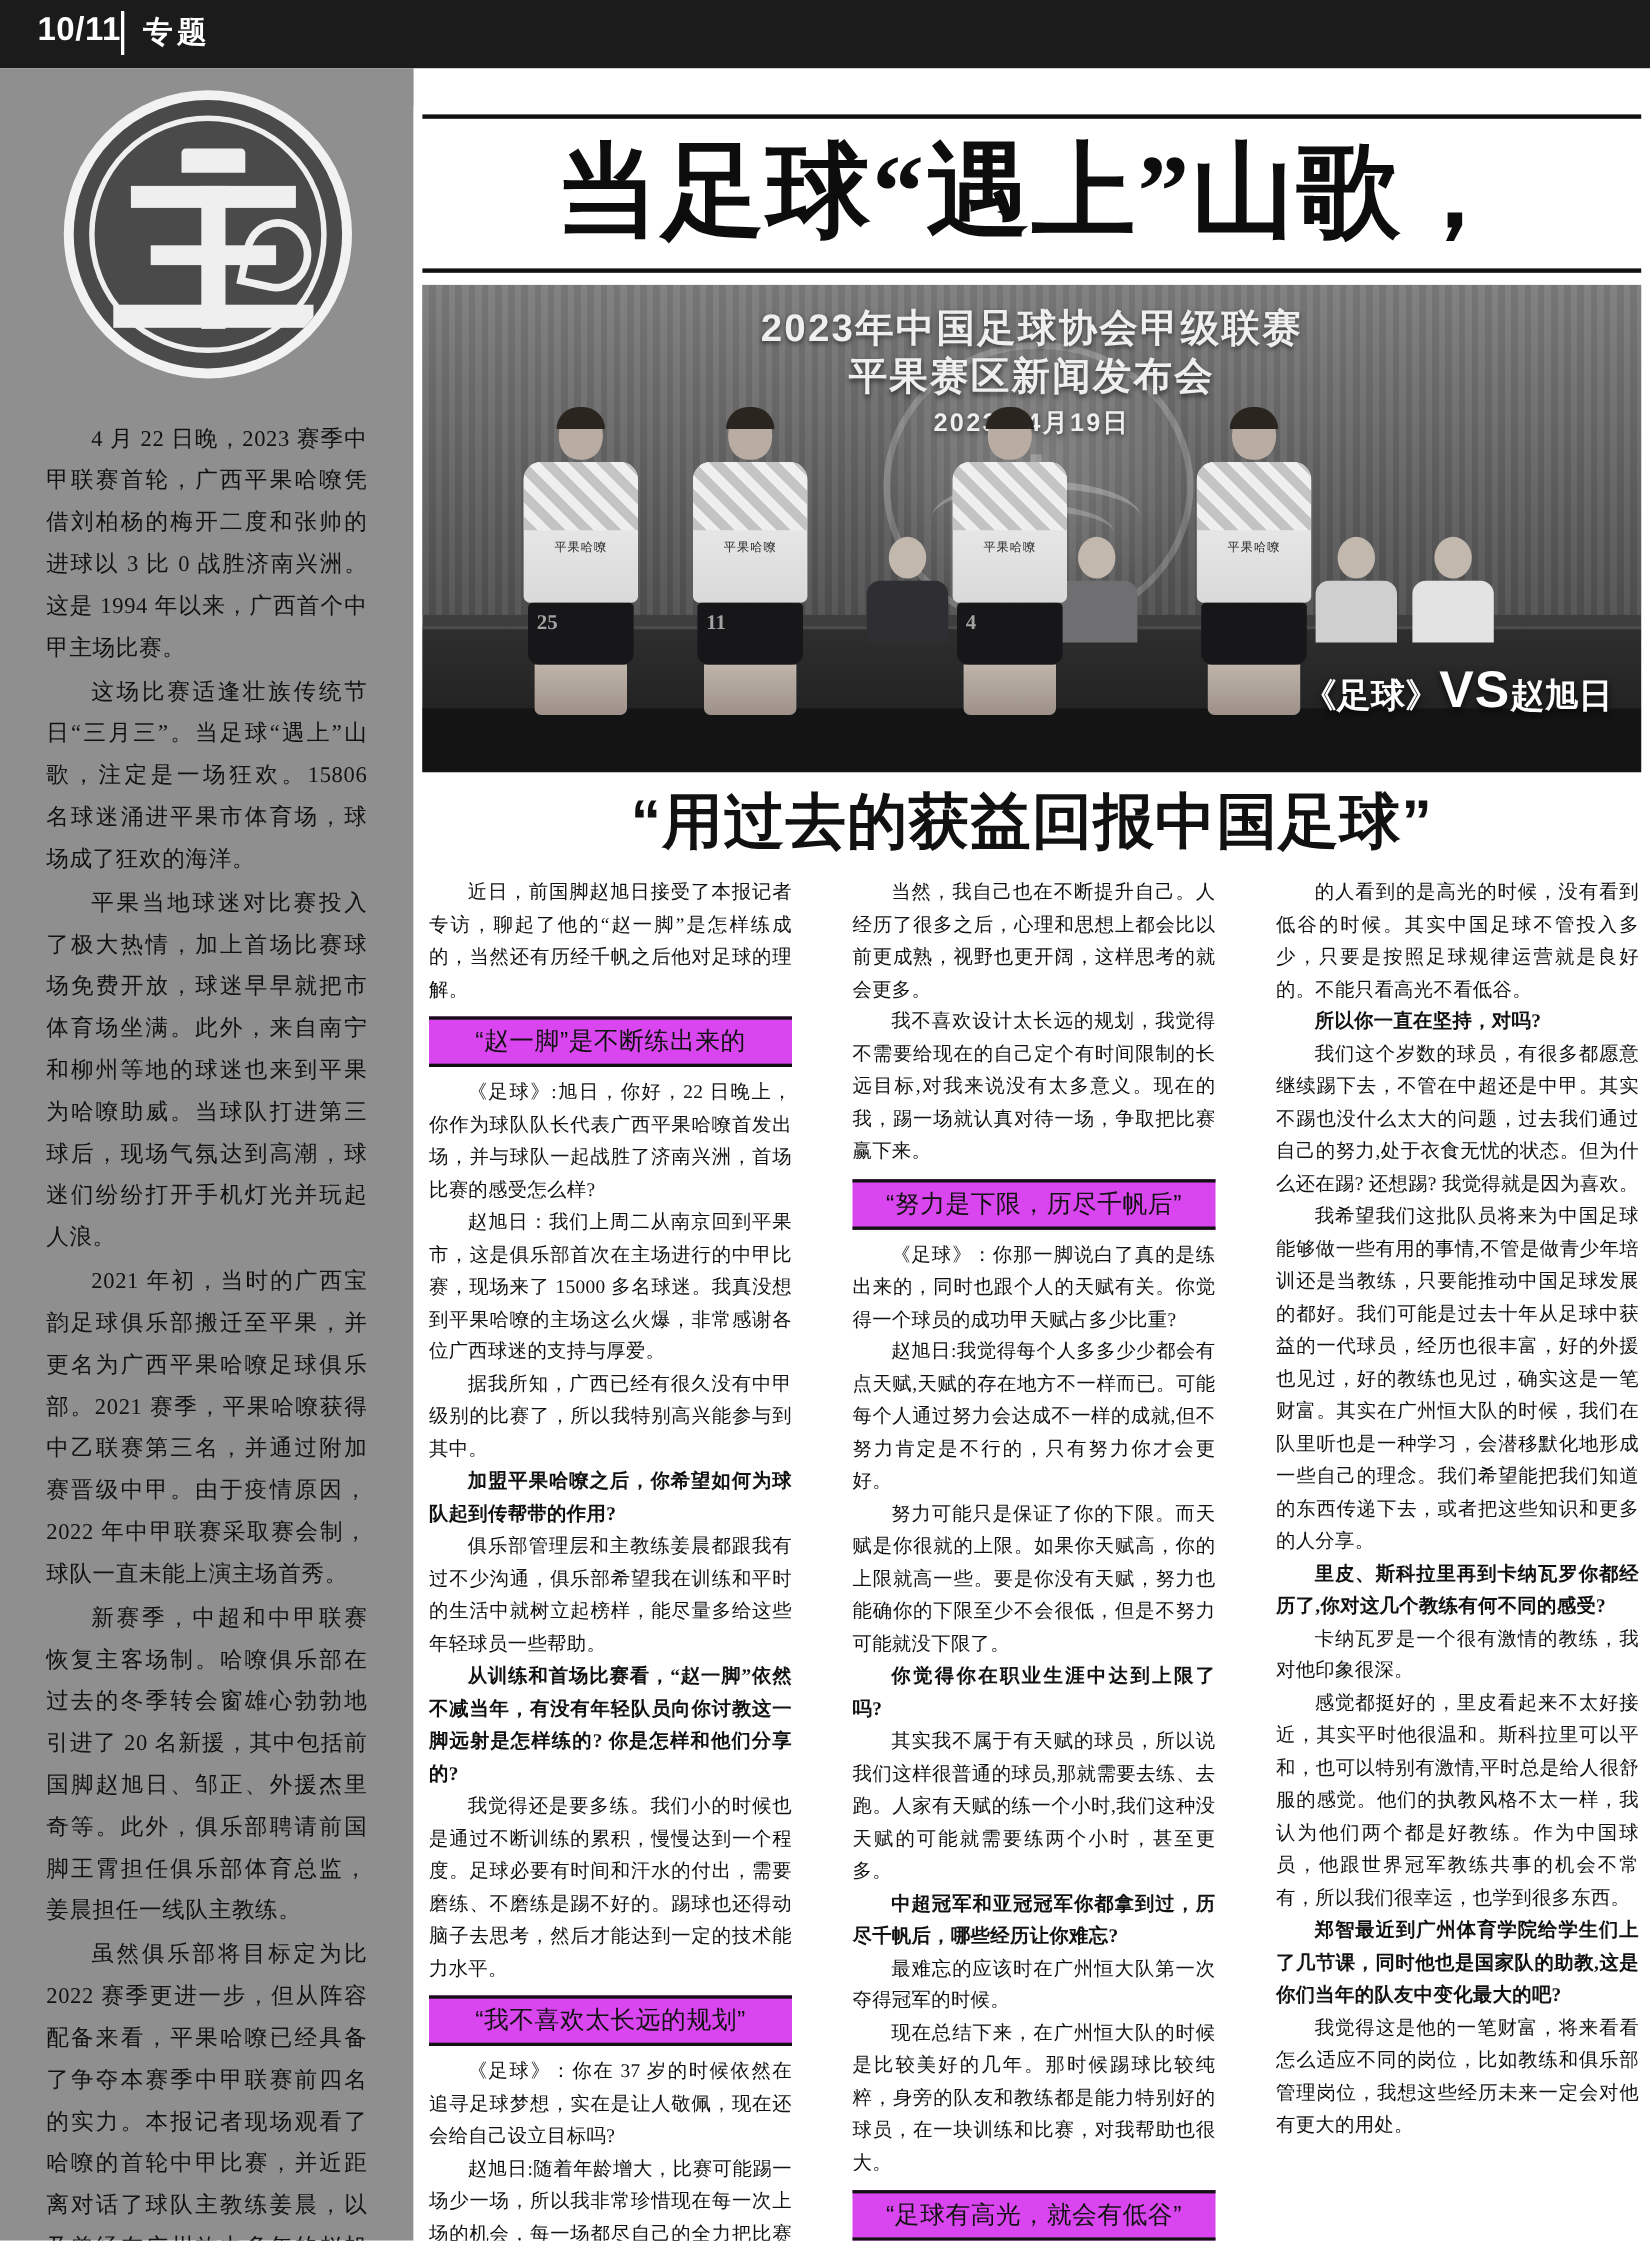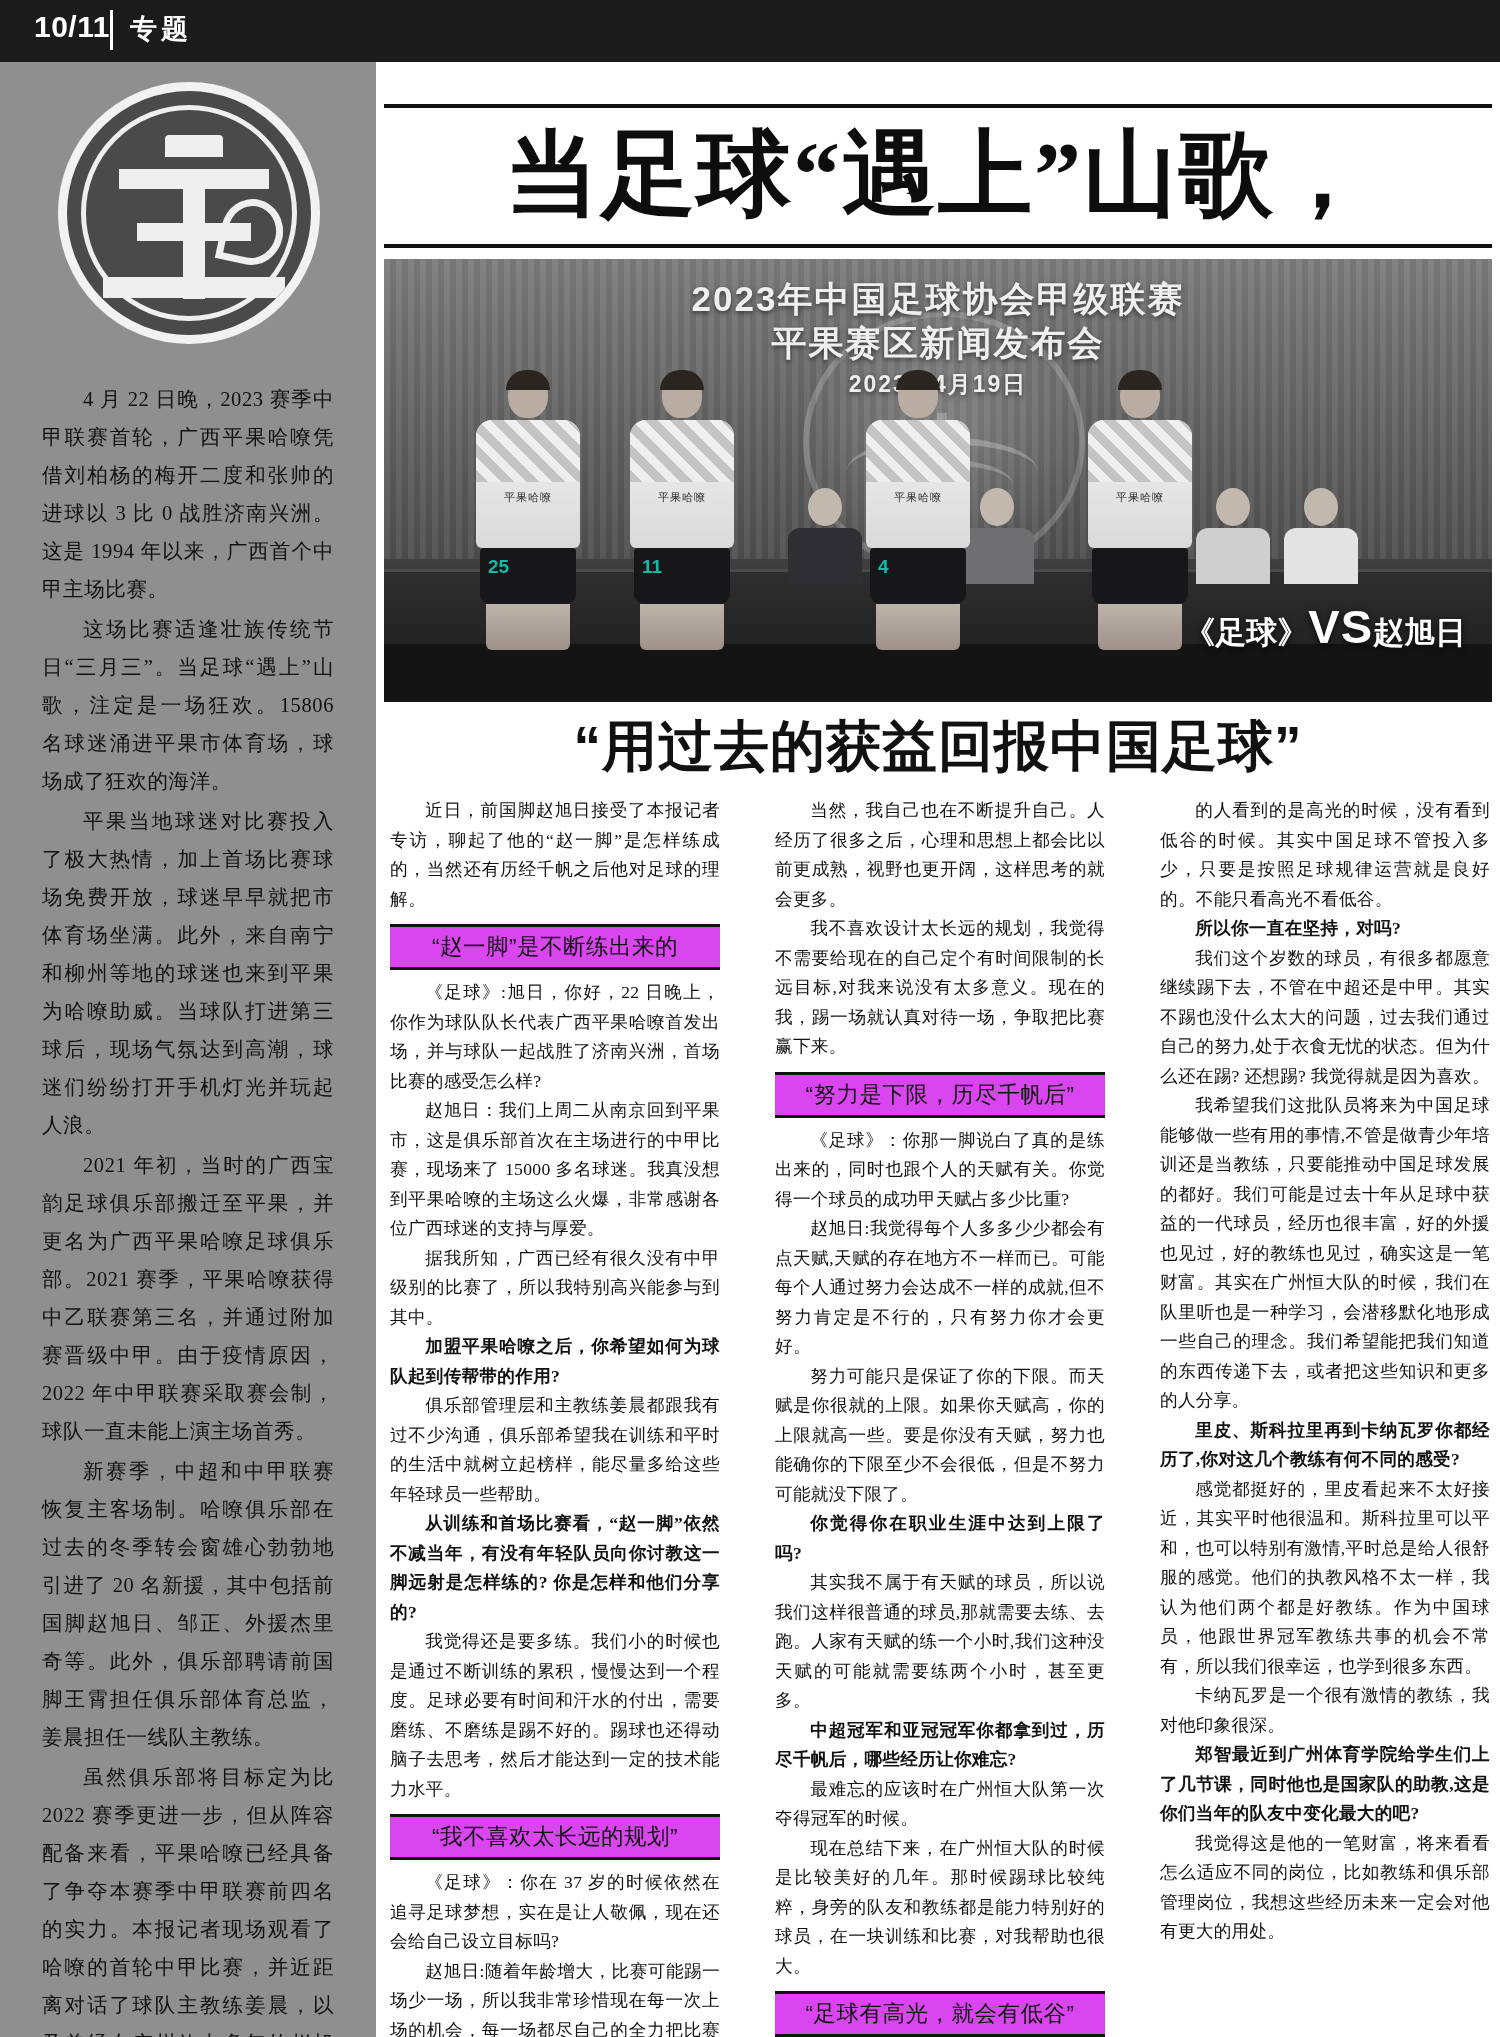"25" .player .shorts .num { color: #14b8a6 -> #a3a3a3; font-family: Liberation Sans, sans-serif -> Liberation Serif, serif }
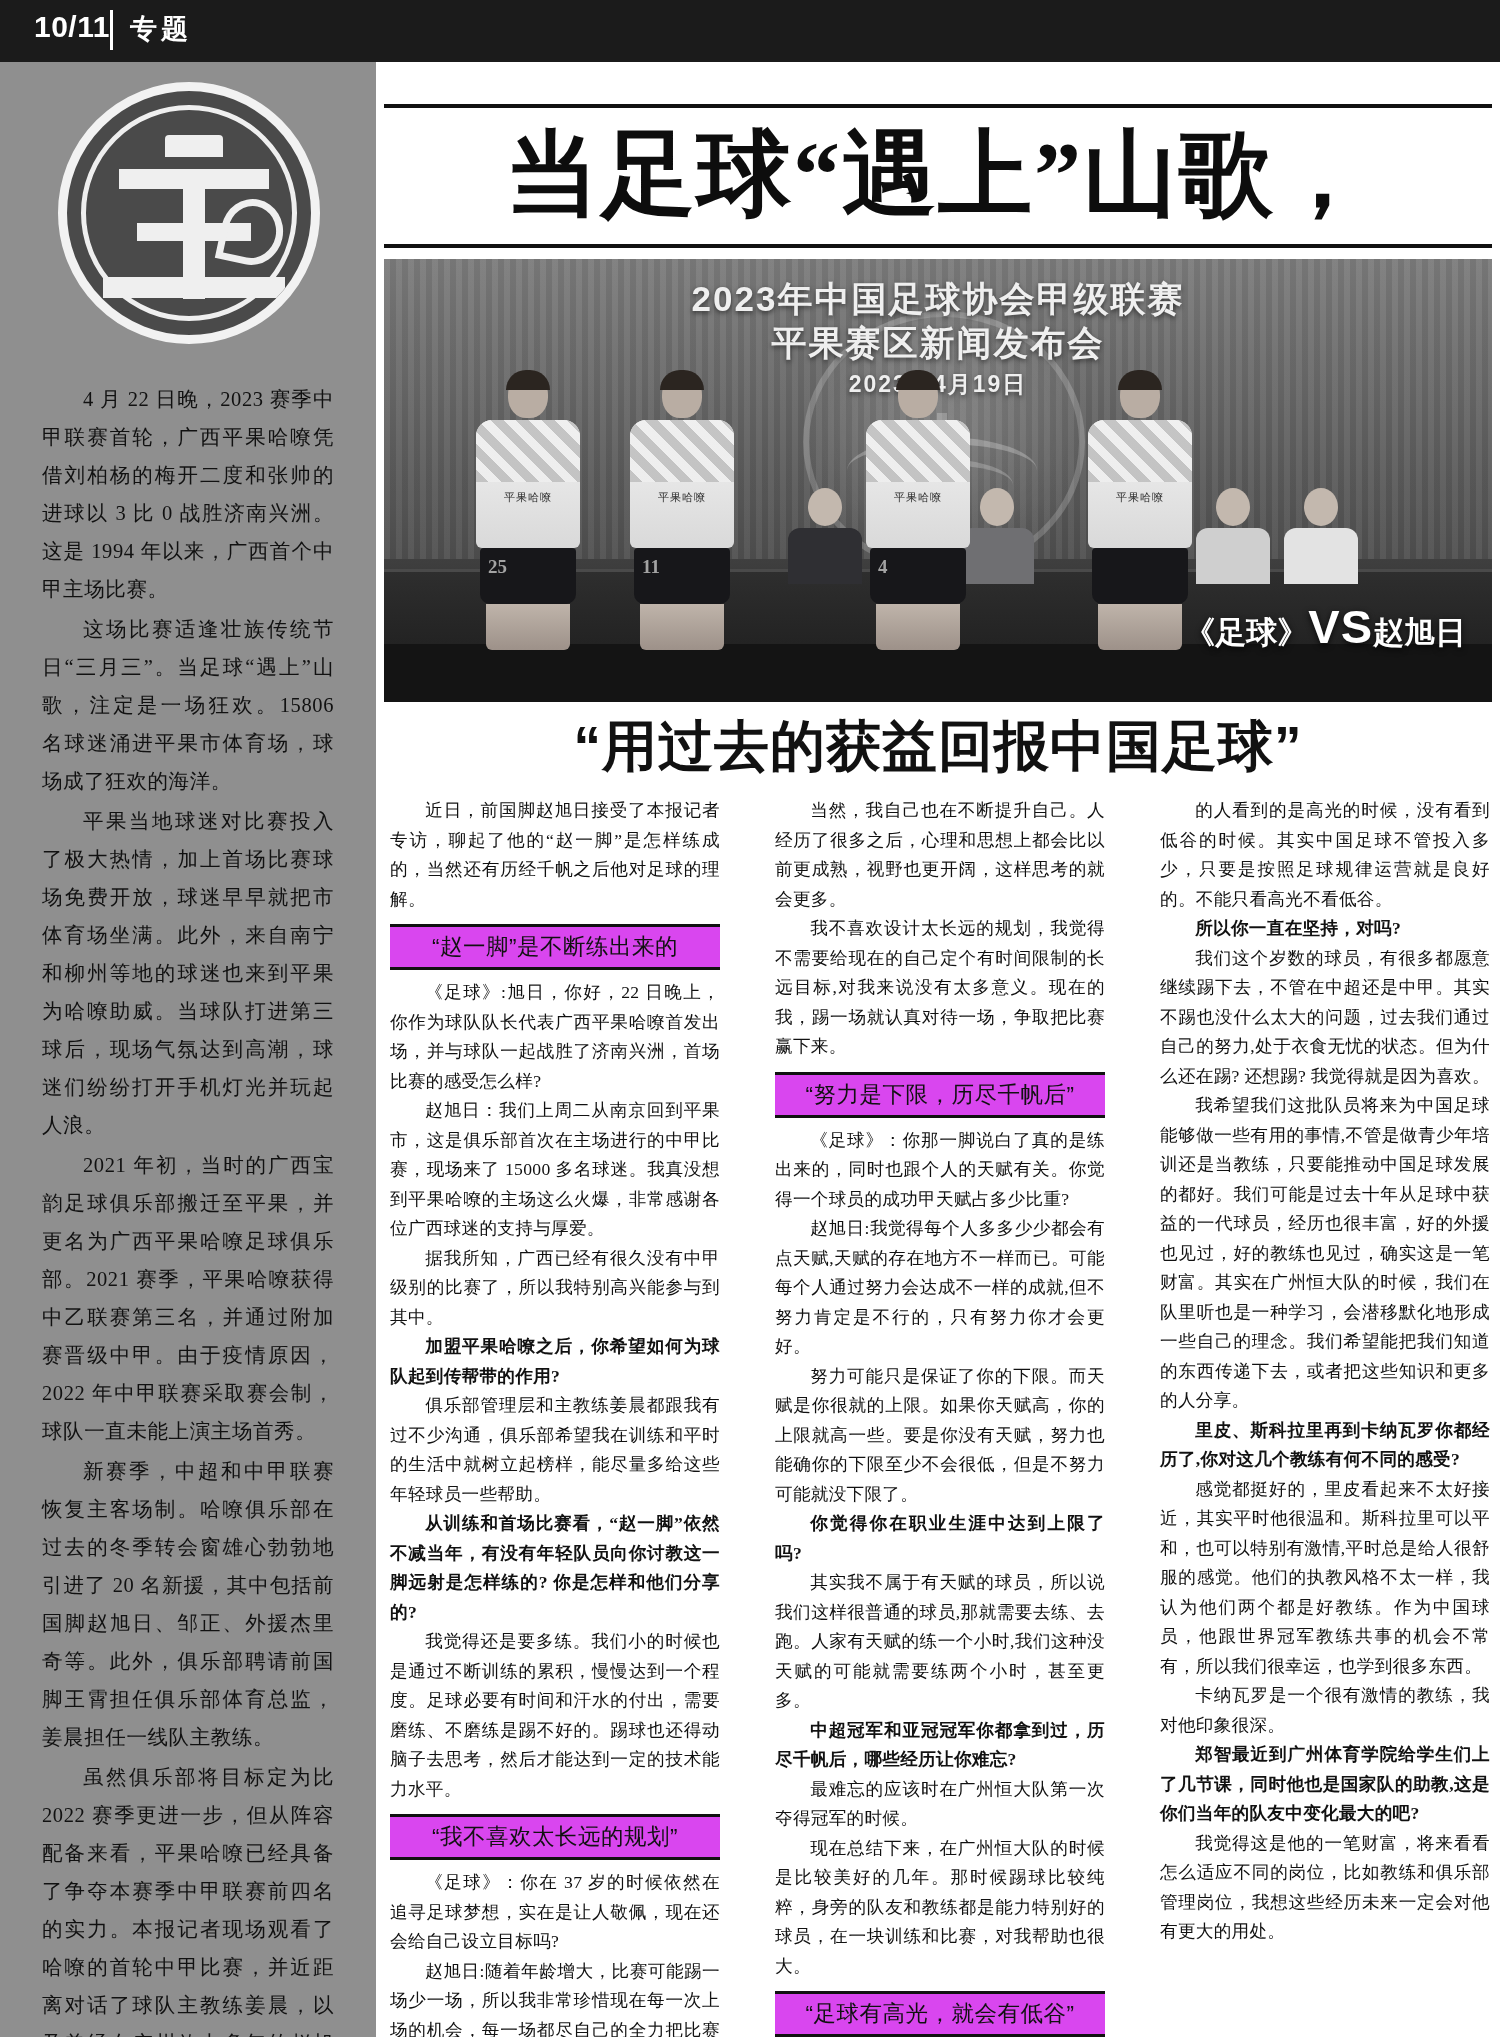"感觉都挺好的，里皮看起来不太好接近，其实平时他很温和。斯科拉里可以平和，也可以特" p { order: before "卡纳瓦罗是一个很有激情的教练，我对他印象很深。" -> after "卡纳瓦罗是一个很有激情的教练，我对他印象很深。" }
